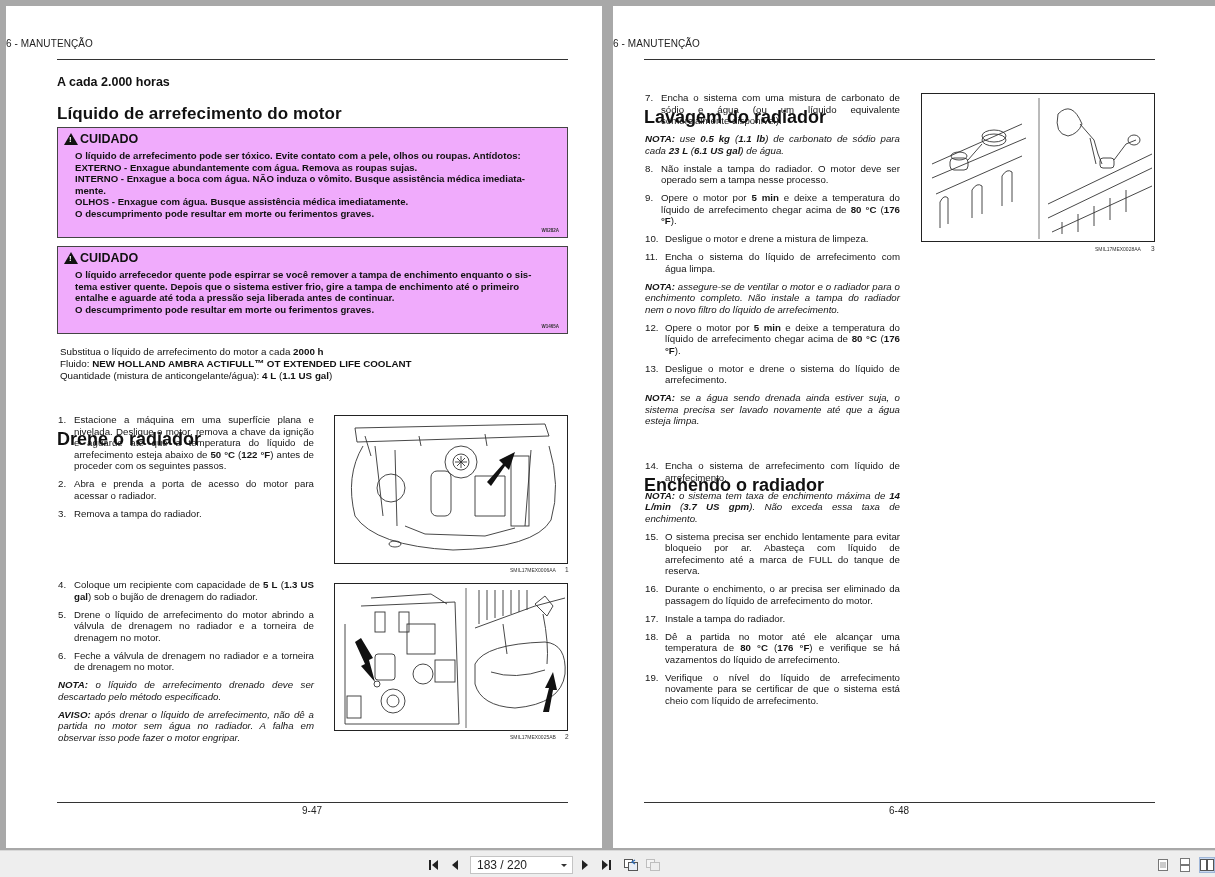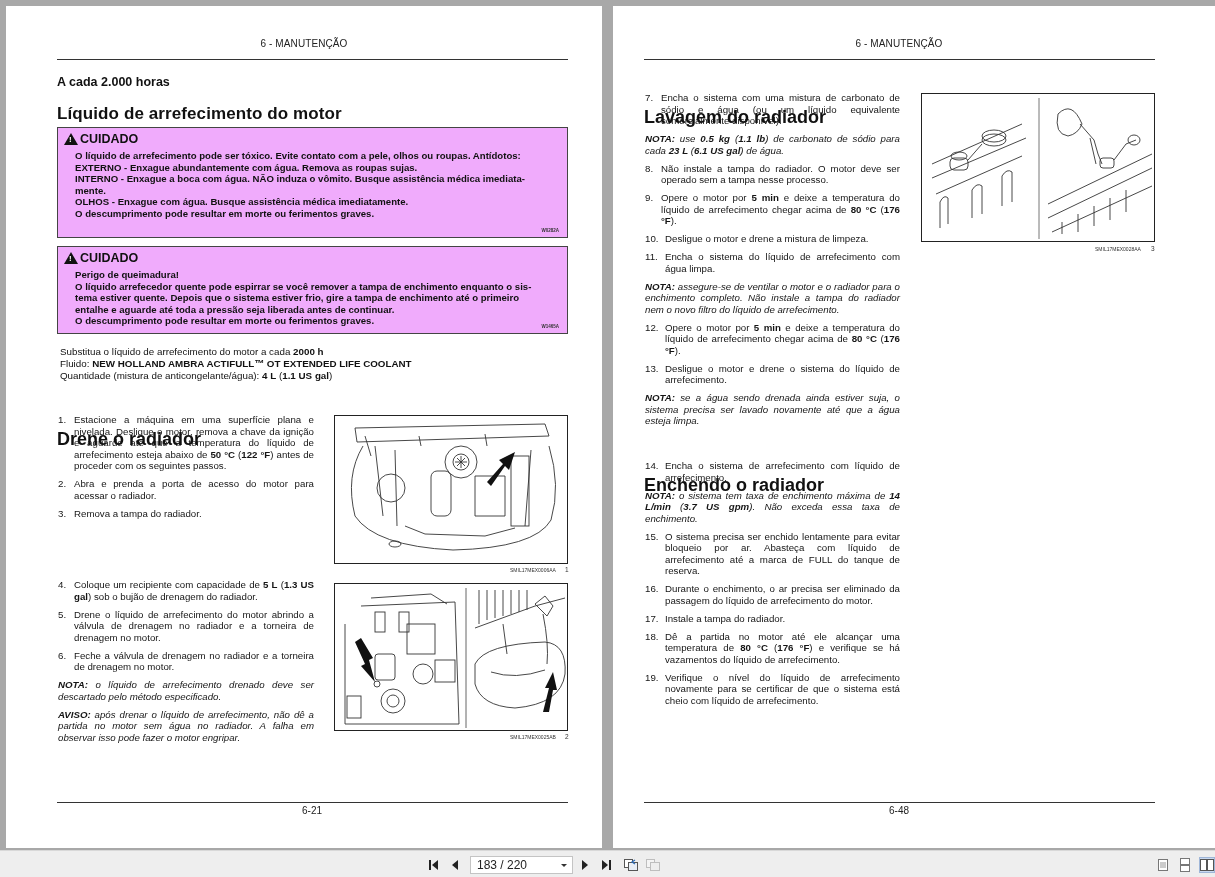"6 - MANUTENÇÃO" .run-head { text-align: center -> left }
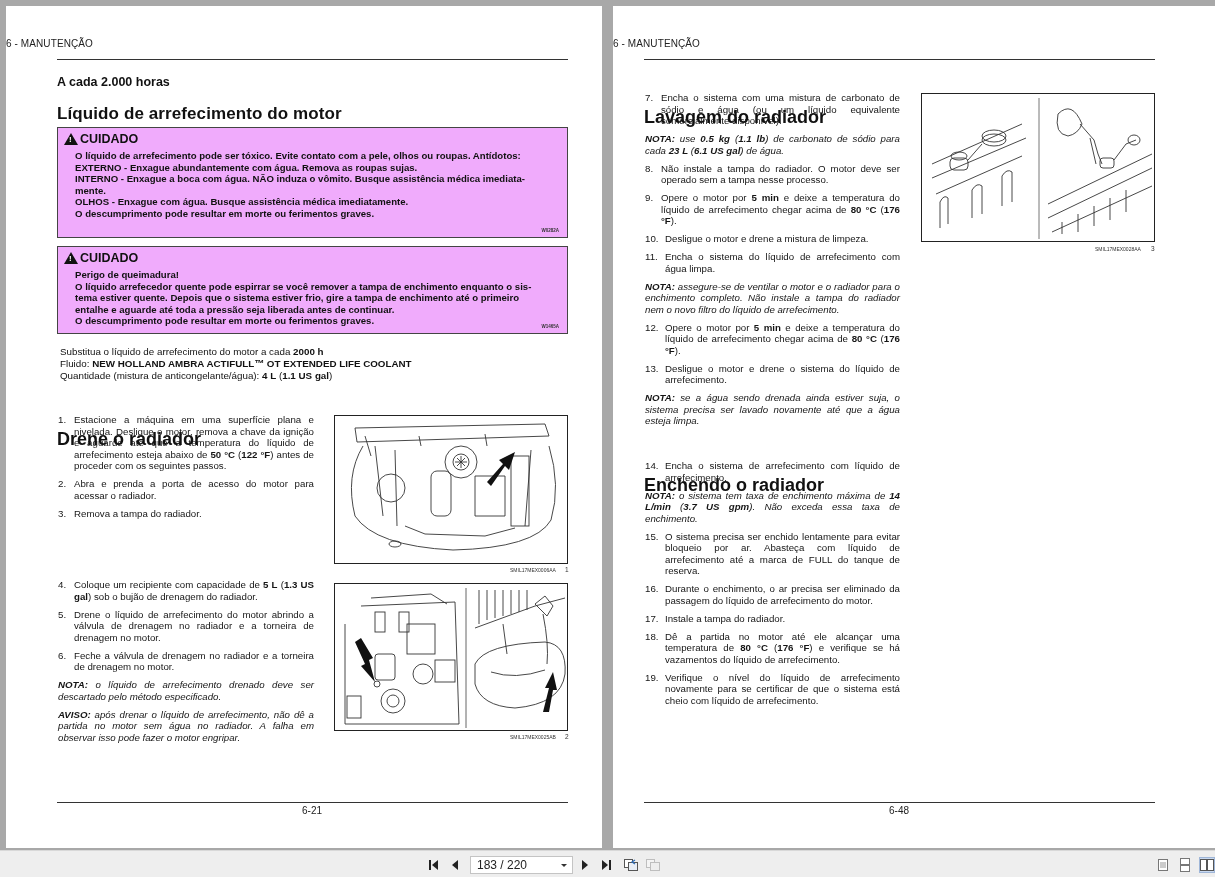"Perigo de queimadura!" div { html: <div>Perigo de queimadura!</div> -> none }
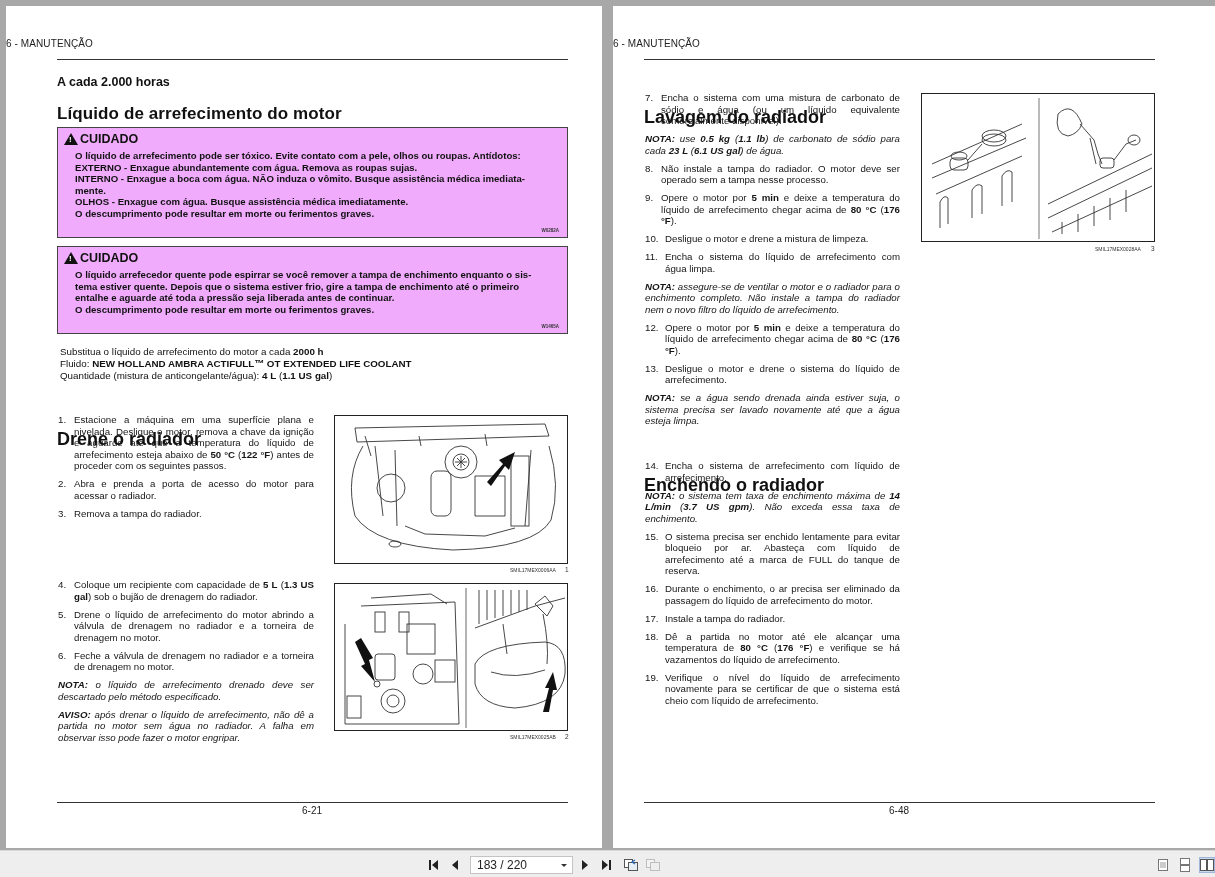"6-21" div.folio { text: 6-21 -> 9-47 }
